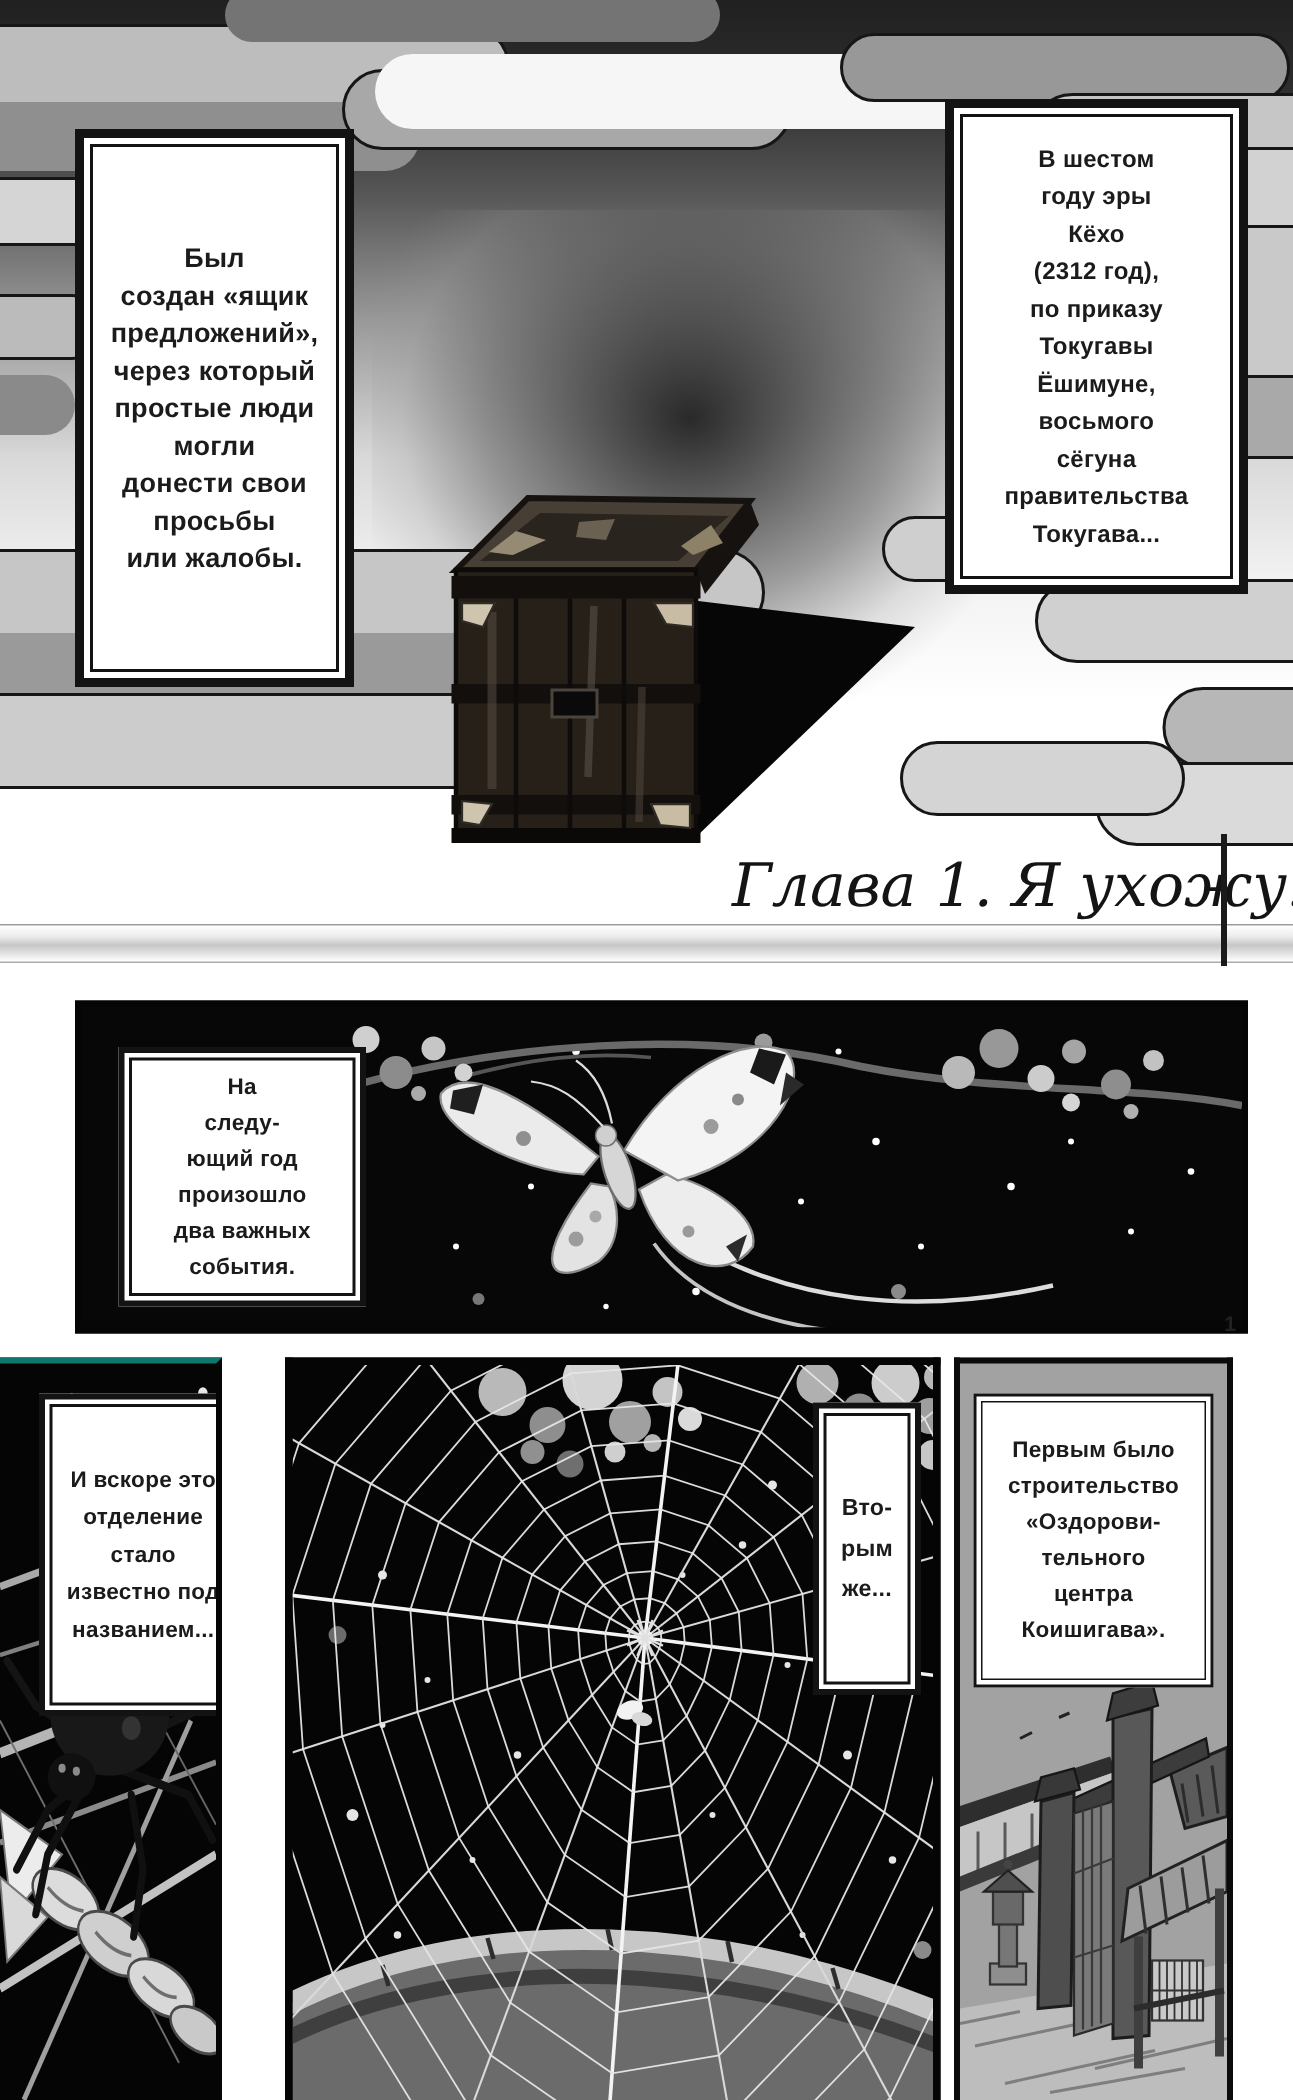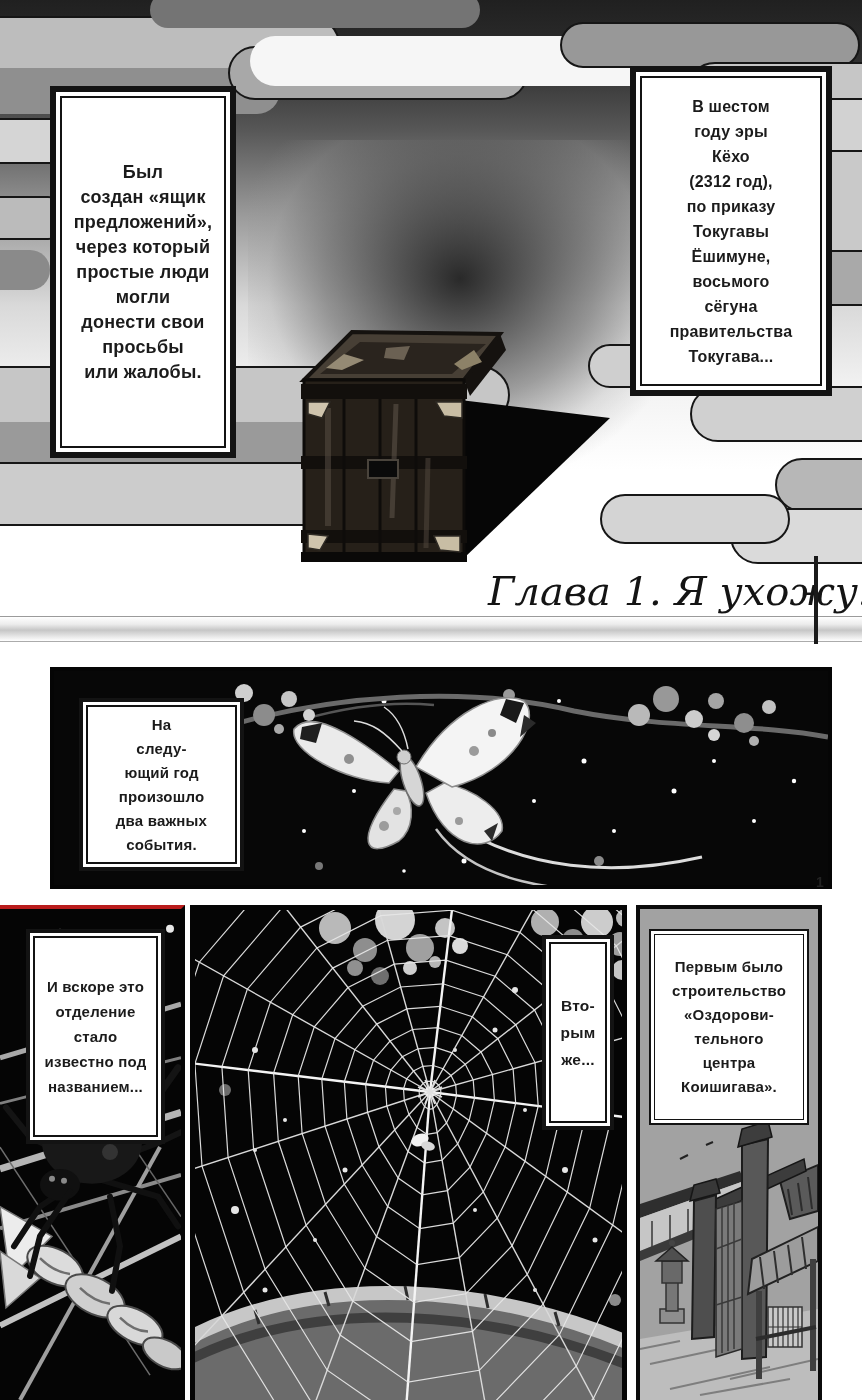"И вскоре это" .panel3 { border-top: 4px solid #b91c1c -> 4px solid #0f766e; width: 185px -> 148px }
